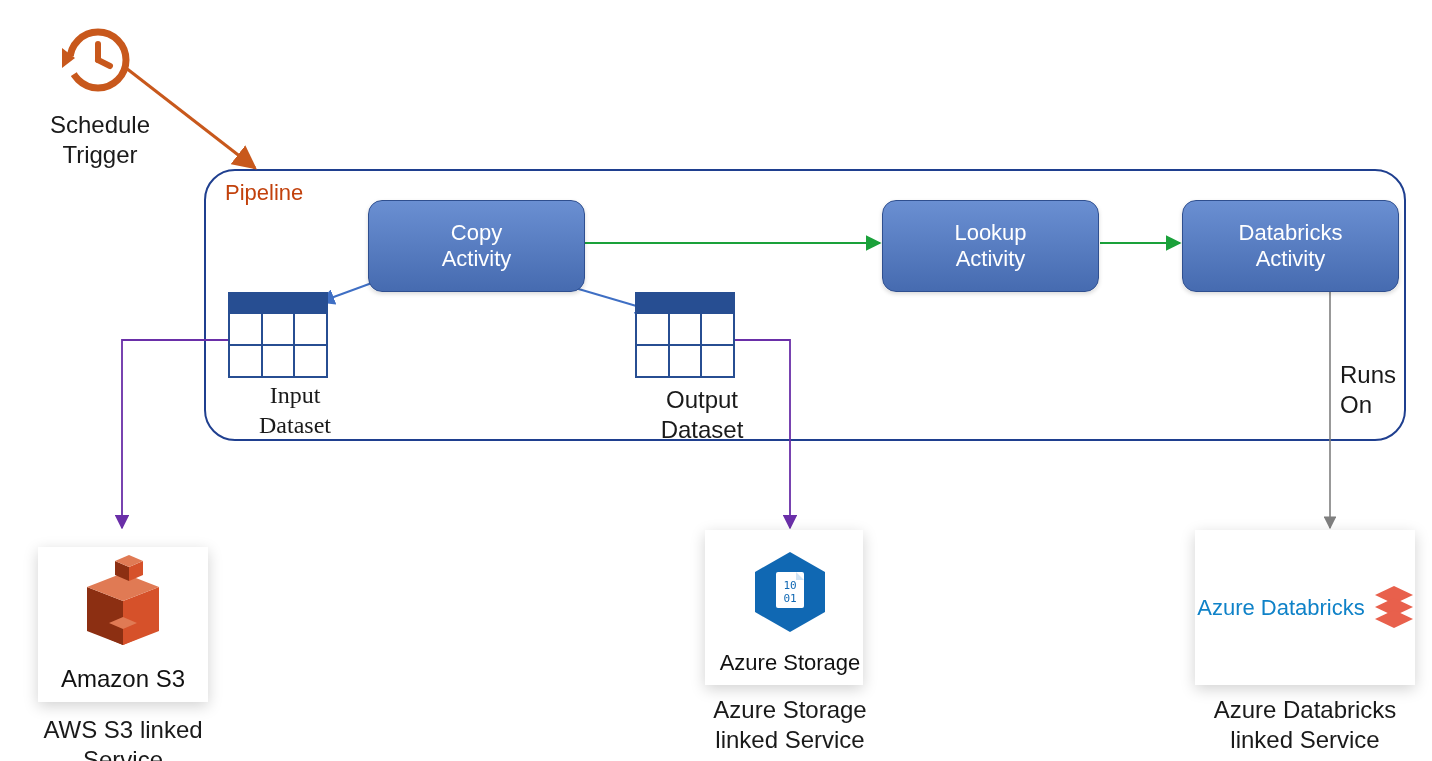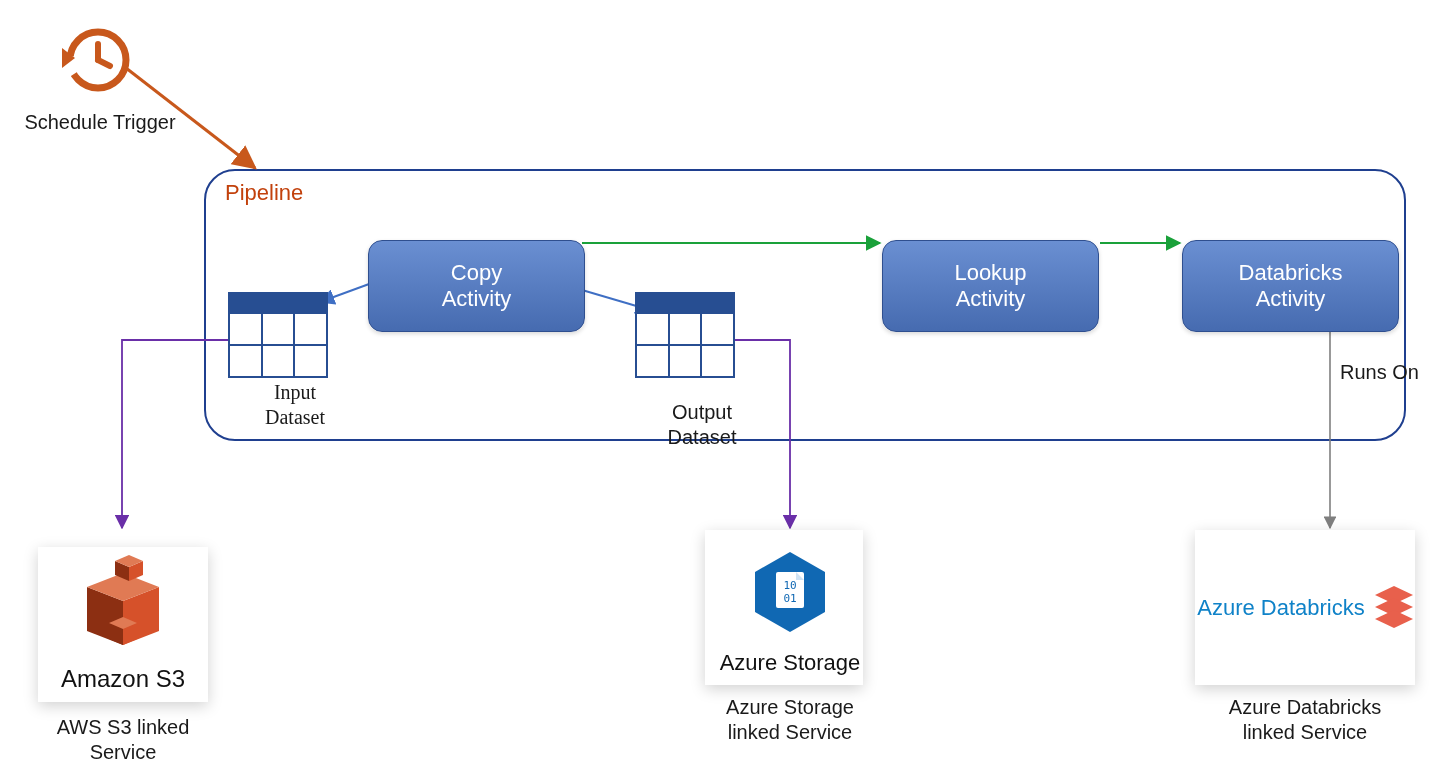"Schedule Trigger" .label { font-size: 20px -> 24px }
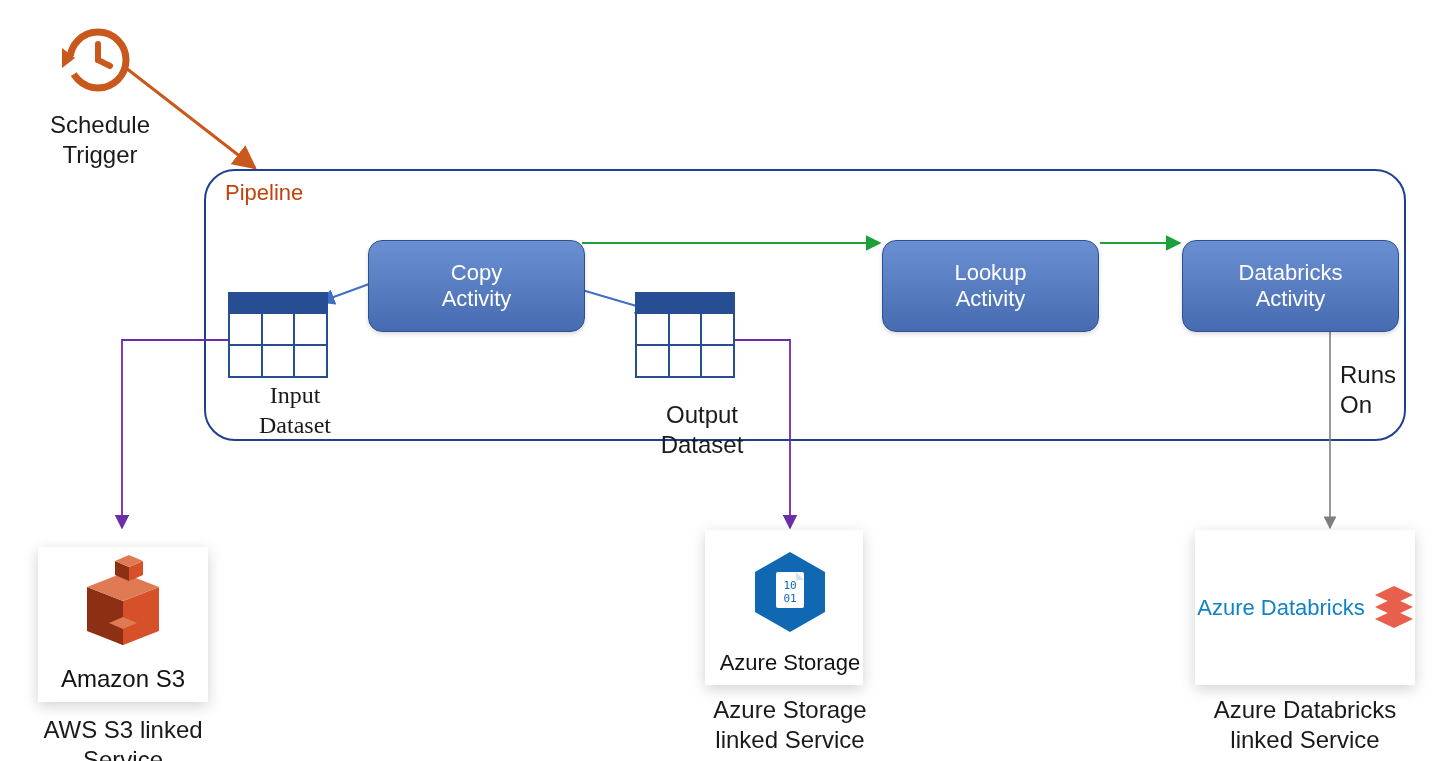"Copy" .activity { margin-top: 40px -> none }
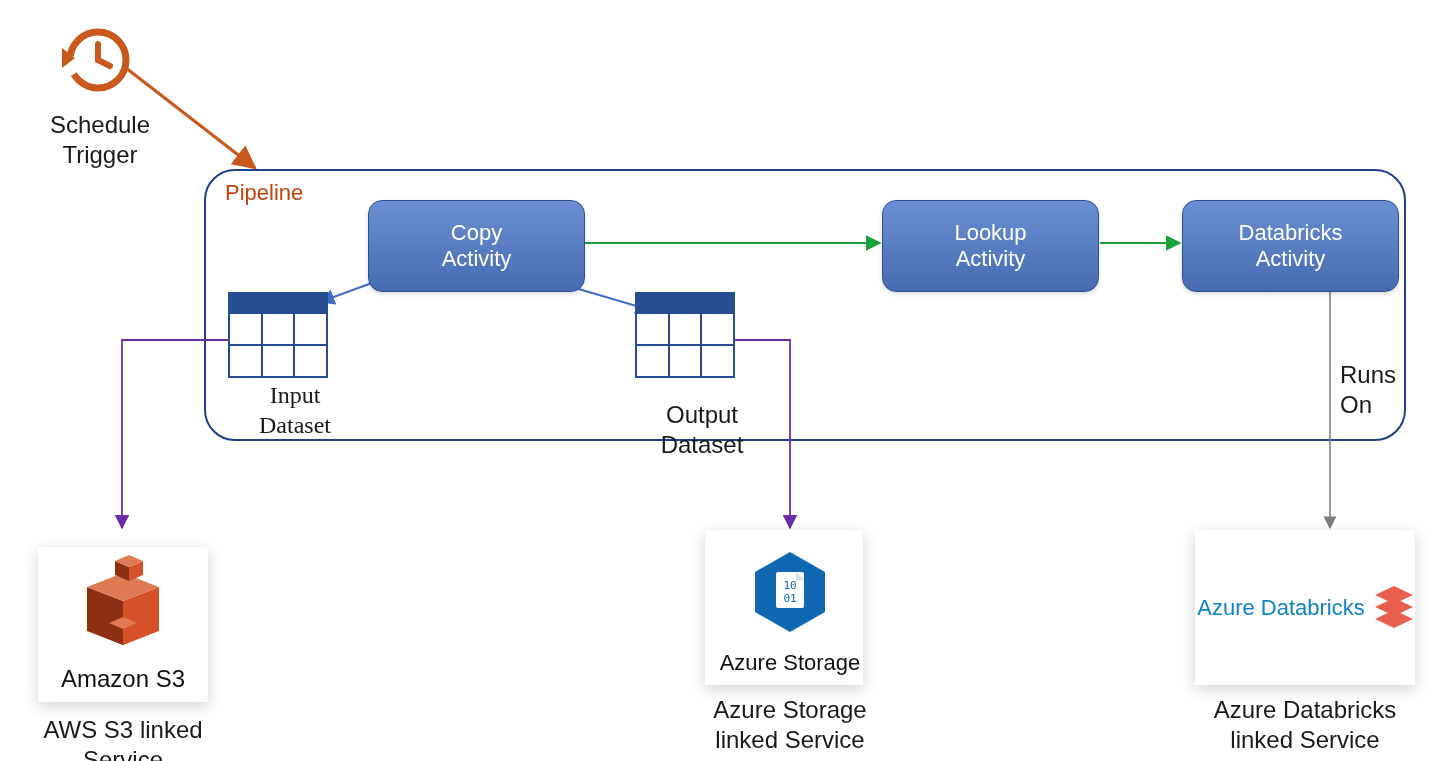"Output" div.label { top: 400px -> 385px }
